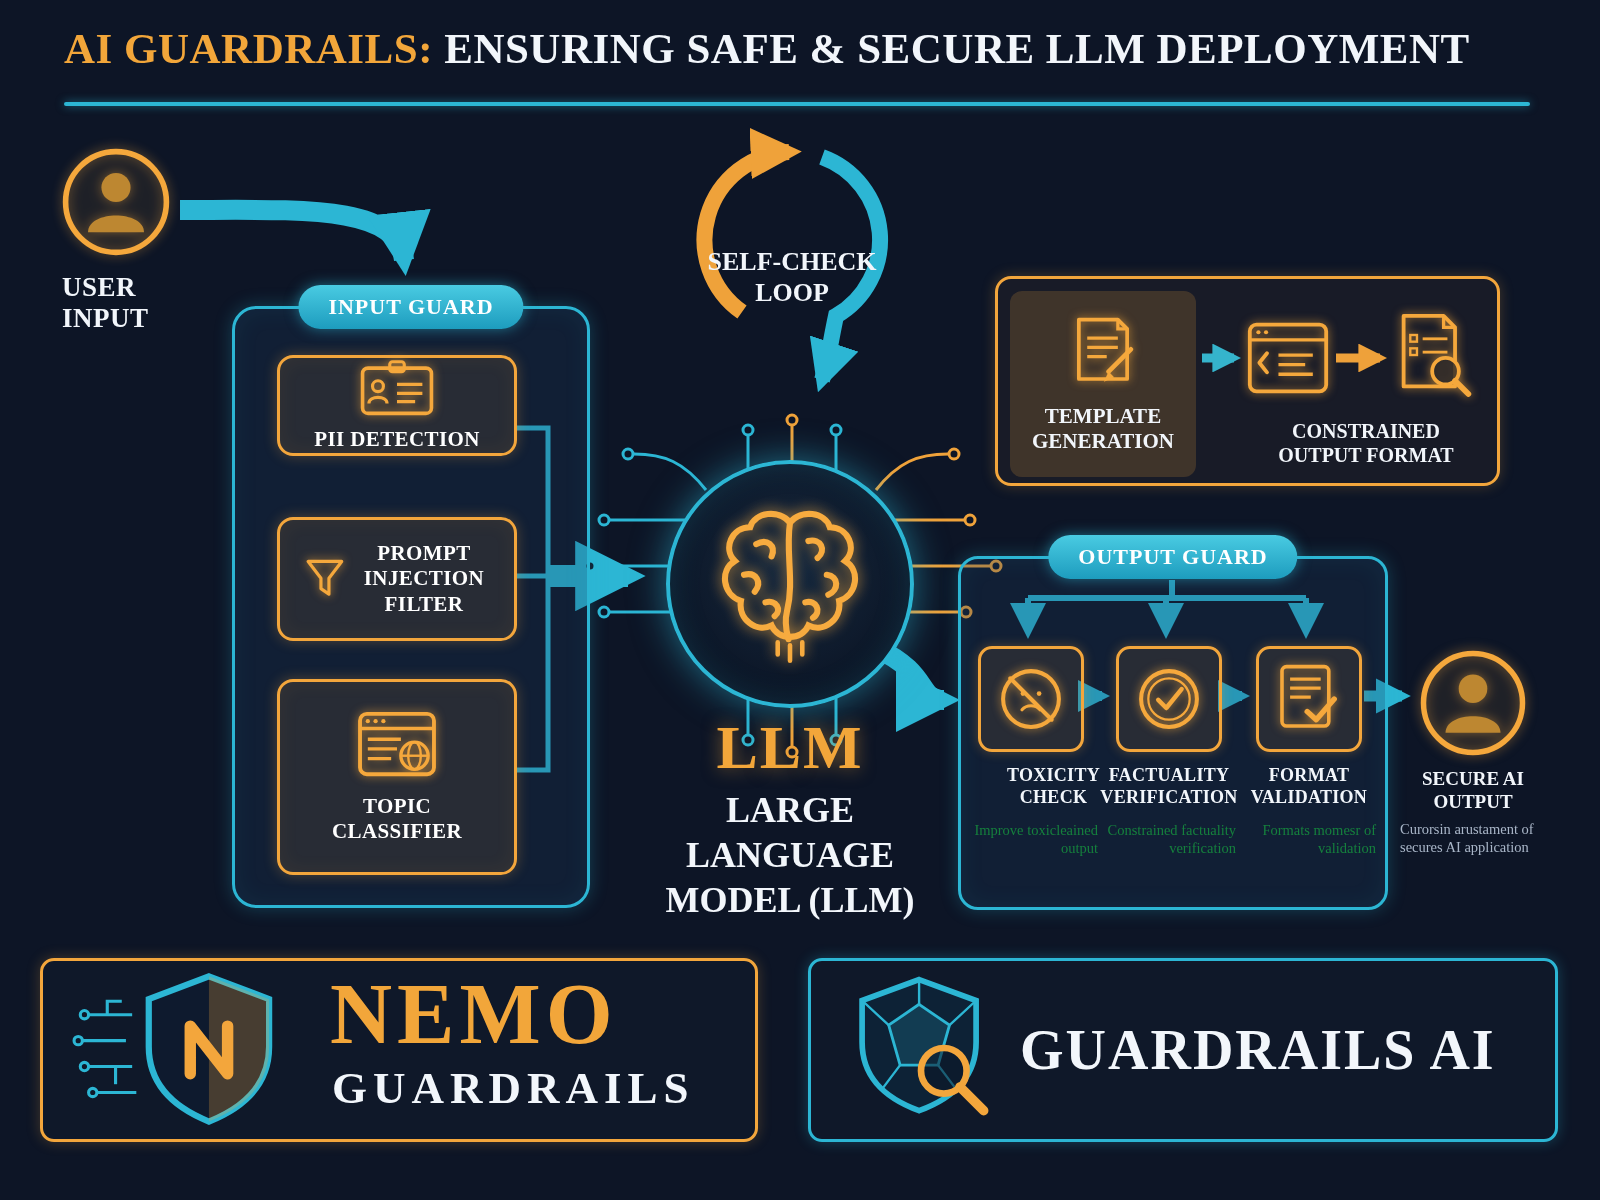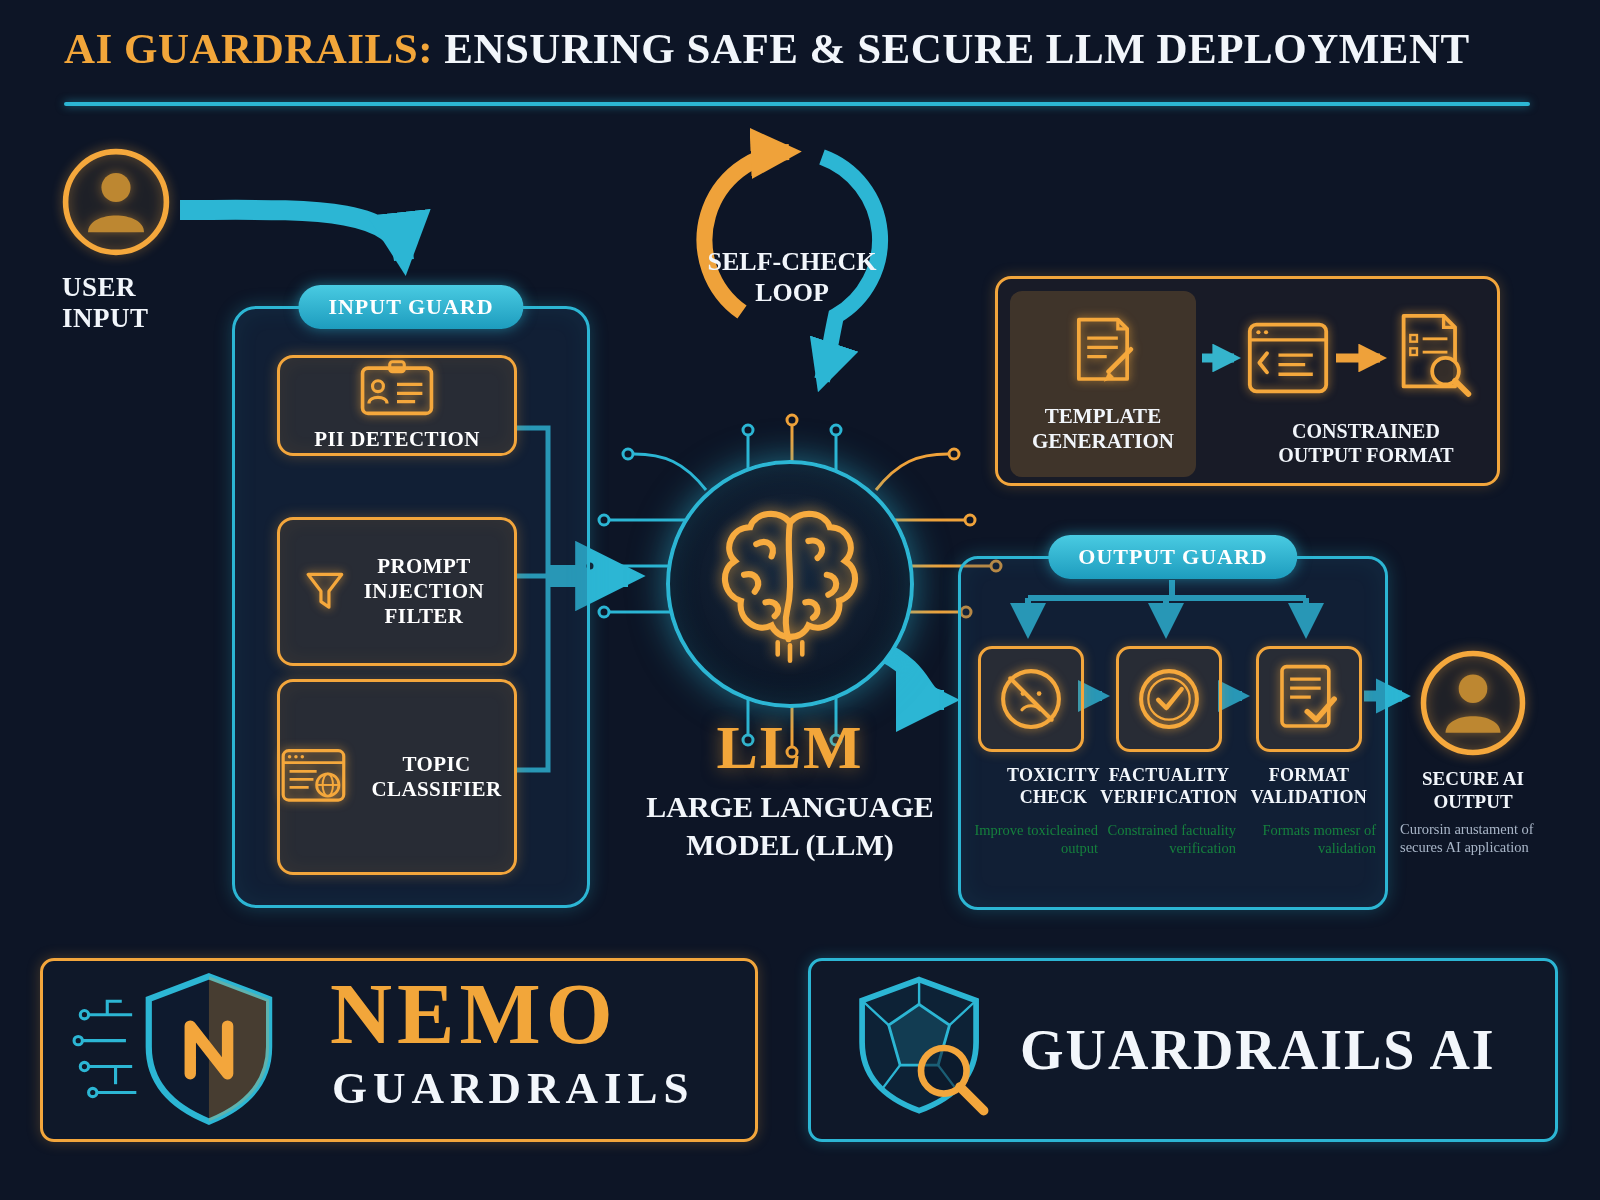"PROMPT INJECTION FILTER" #box-prompt { height: 149px -> 124px }
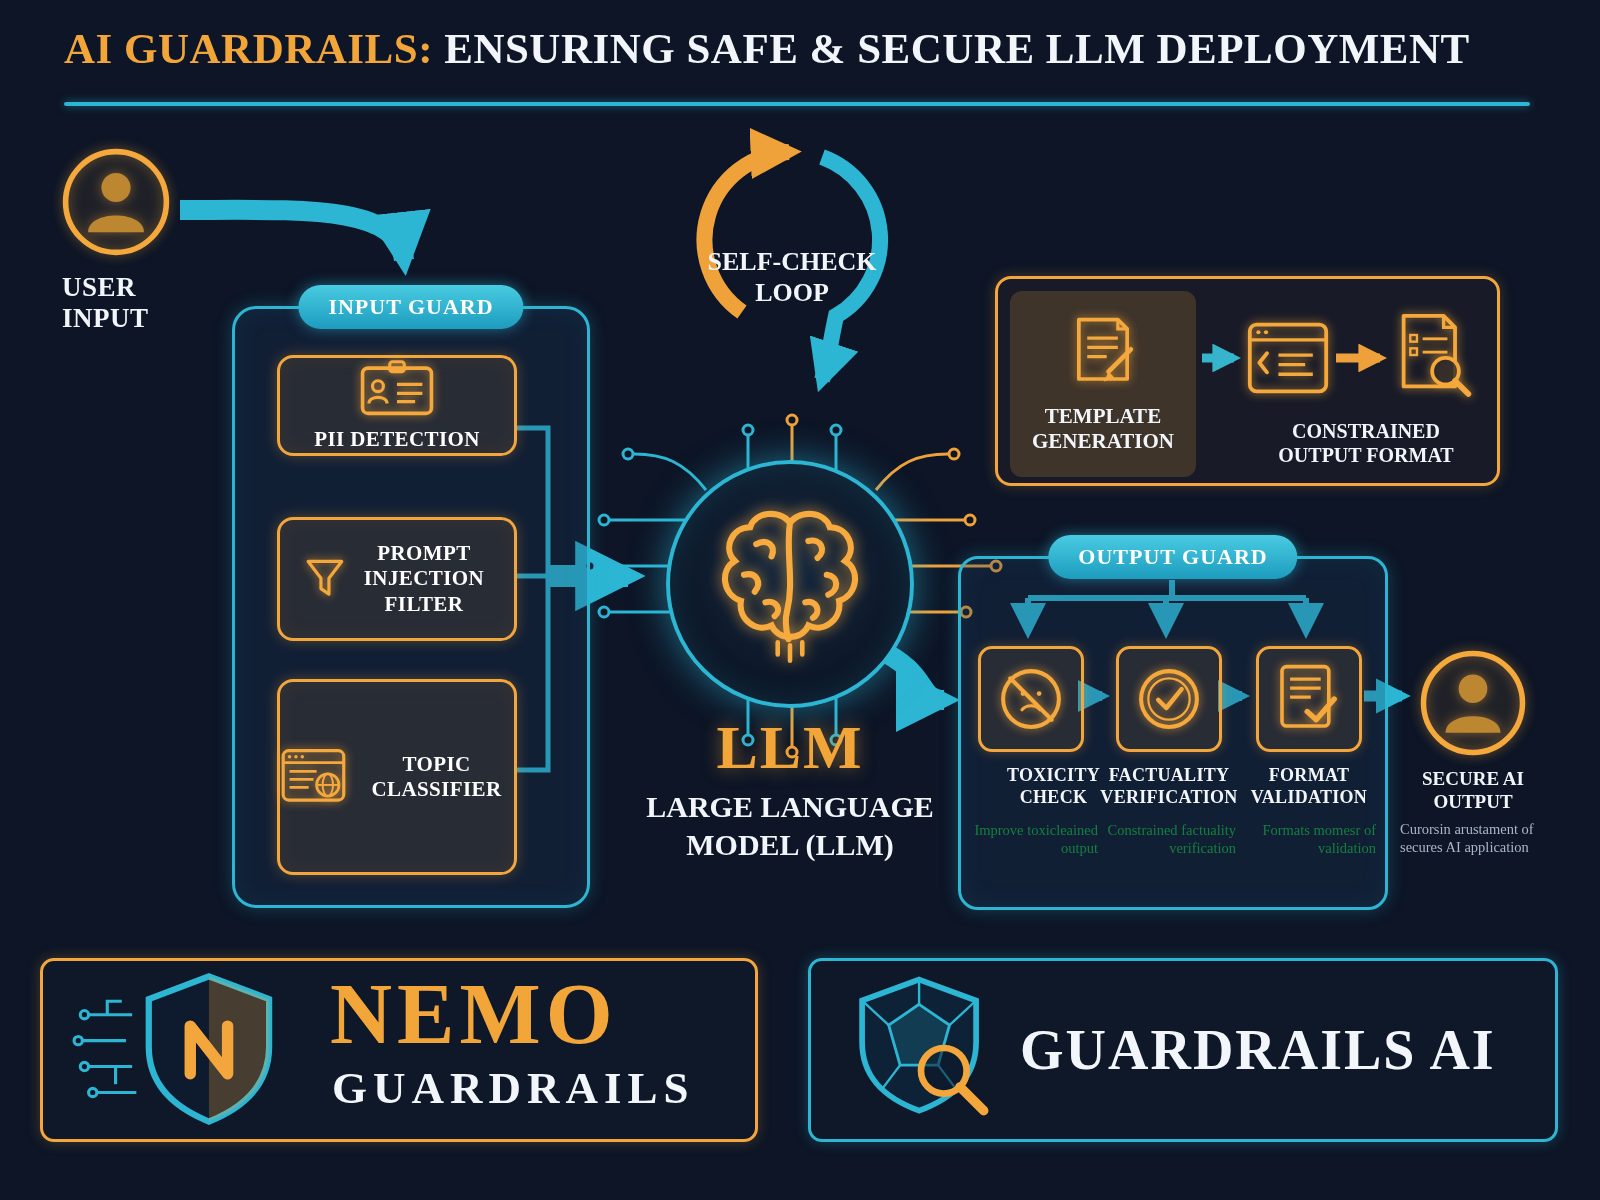"TOPIC CLASSIFIER" #box-topic { flex-direction: row -> column }
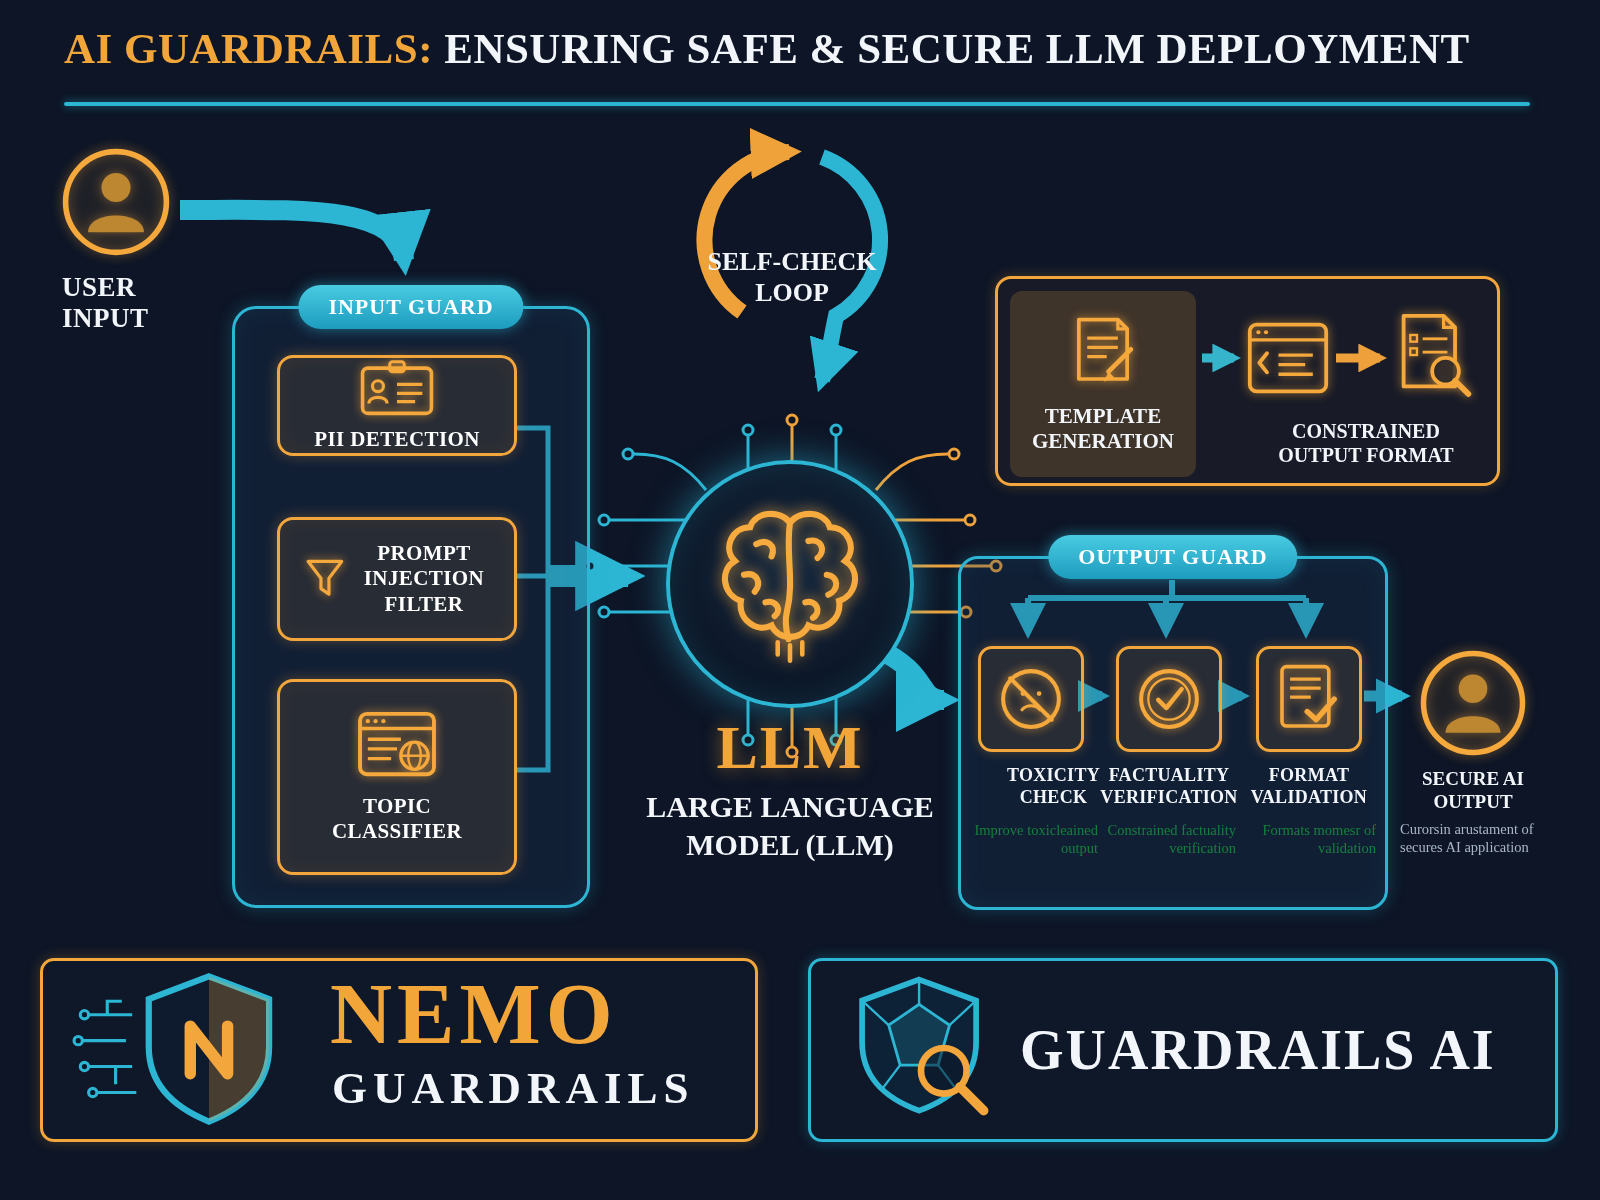"LARGE LANGUAGE MODEL (LLM)" #llm-long { font-size: 30px -> 36px }
